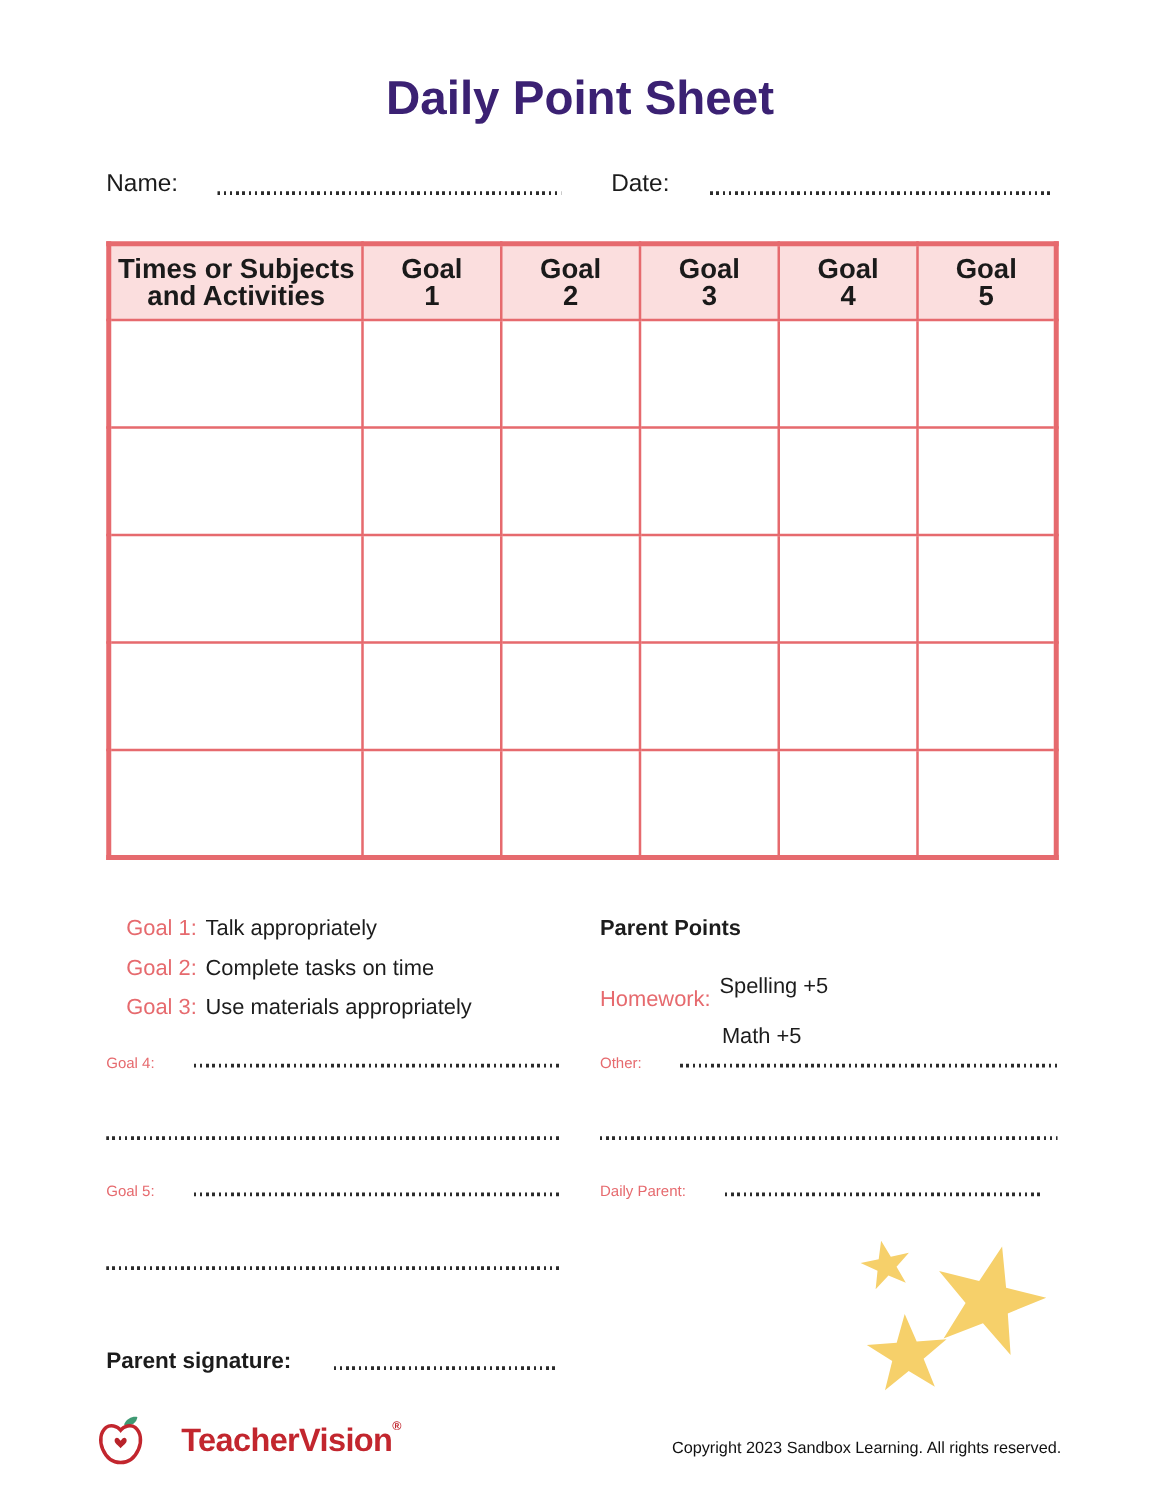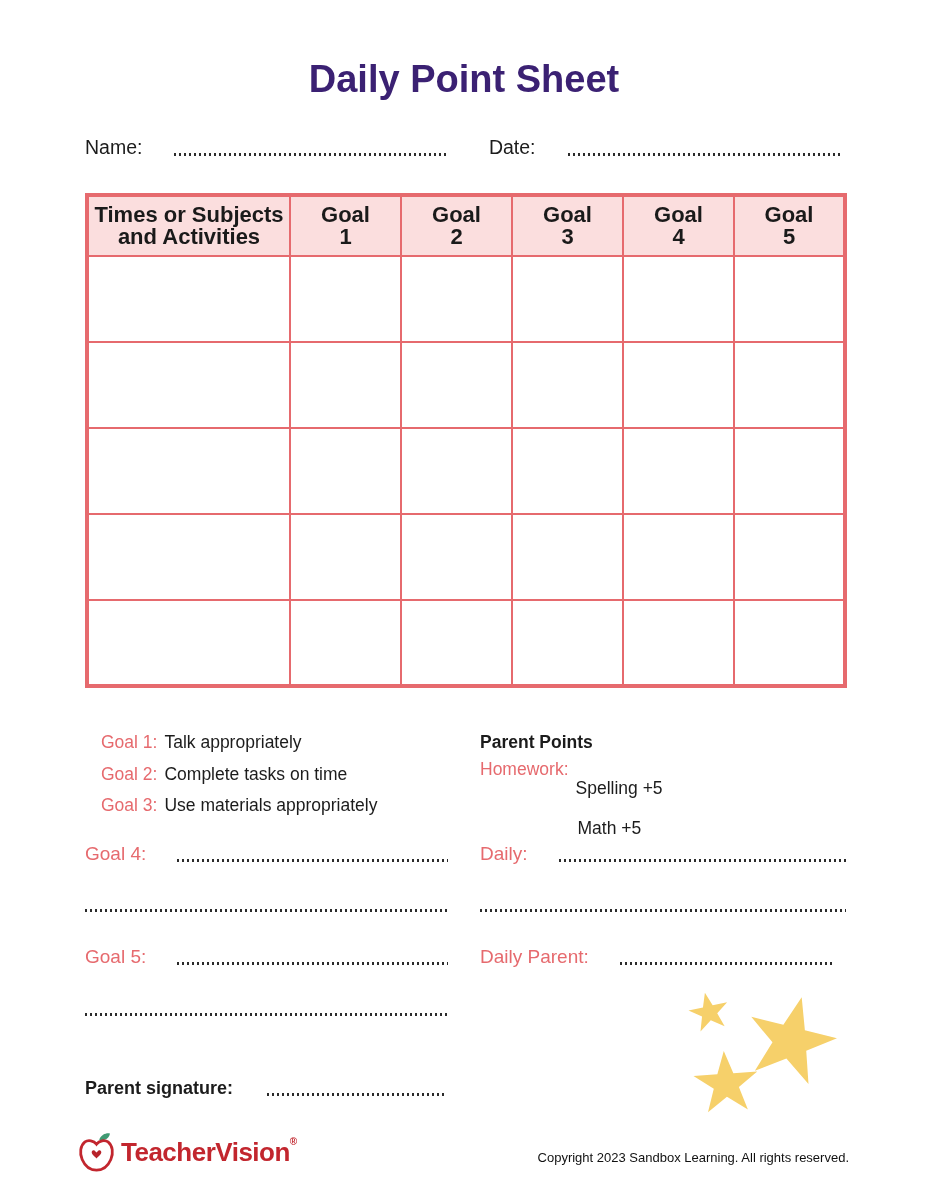"Homework:" .bonus .hw-row { align-items: flex-start -> center }
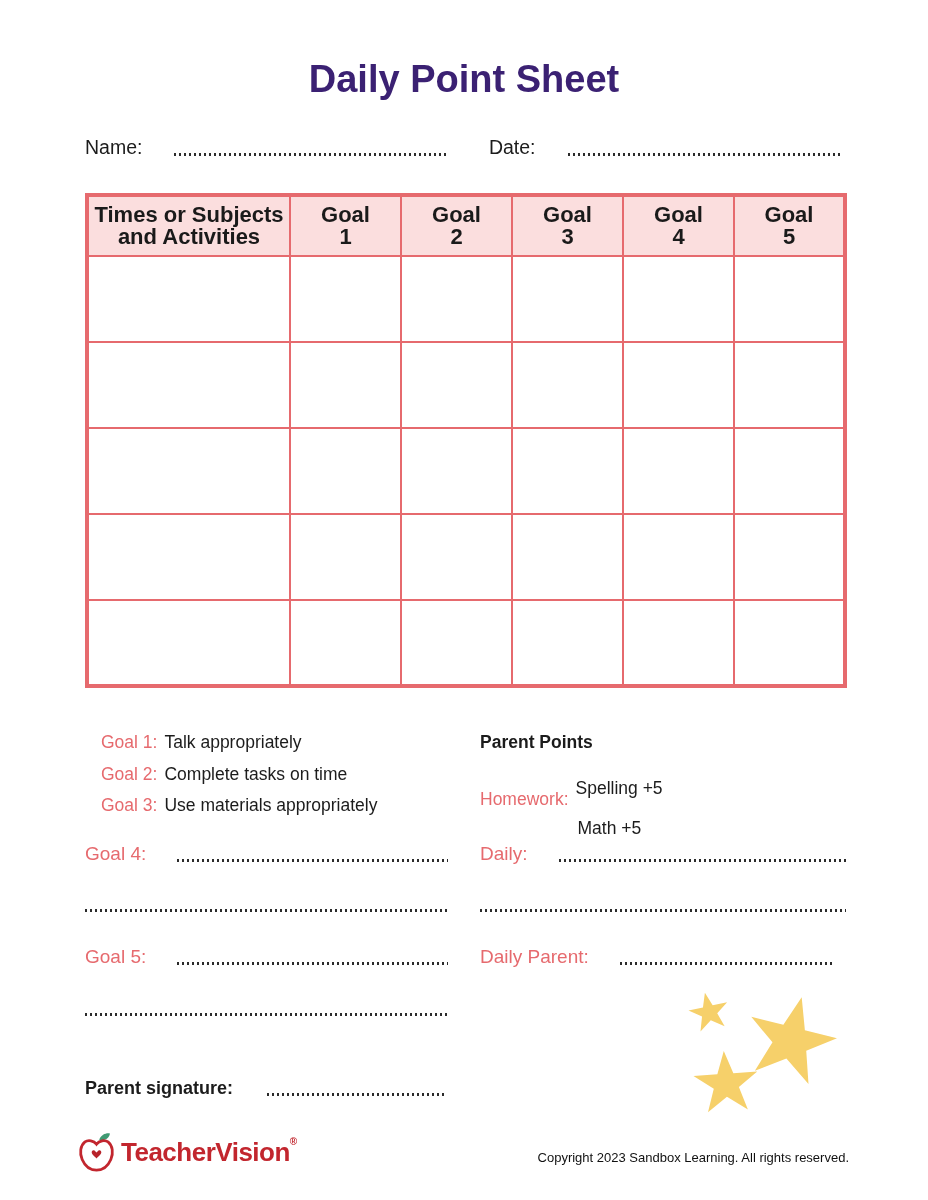"Goal 4:" .fillrow { font-size: 19px -> 12px }
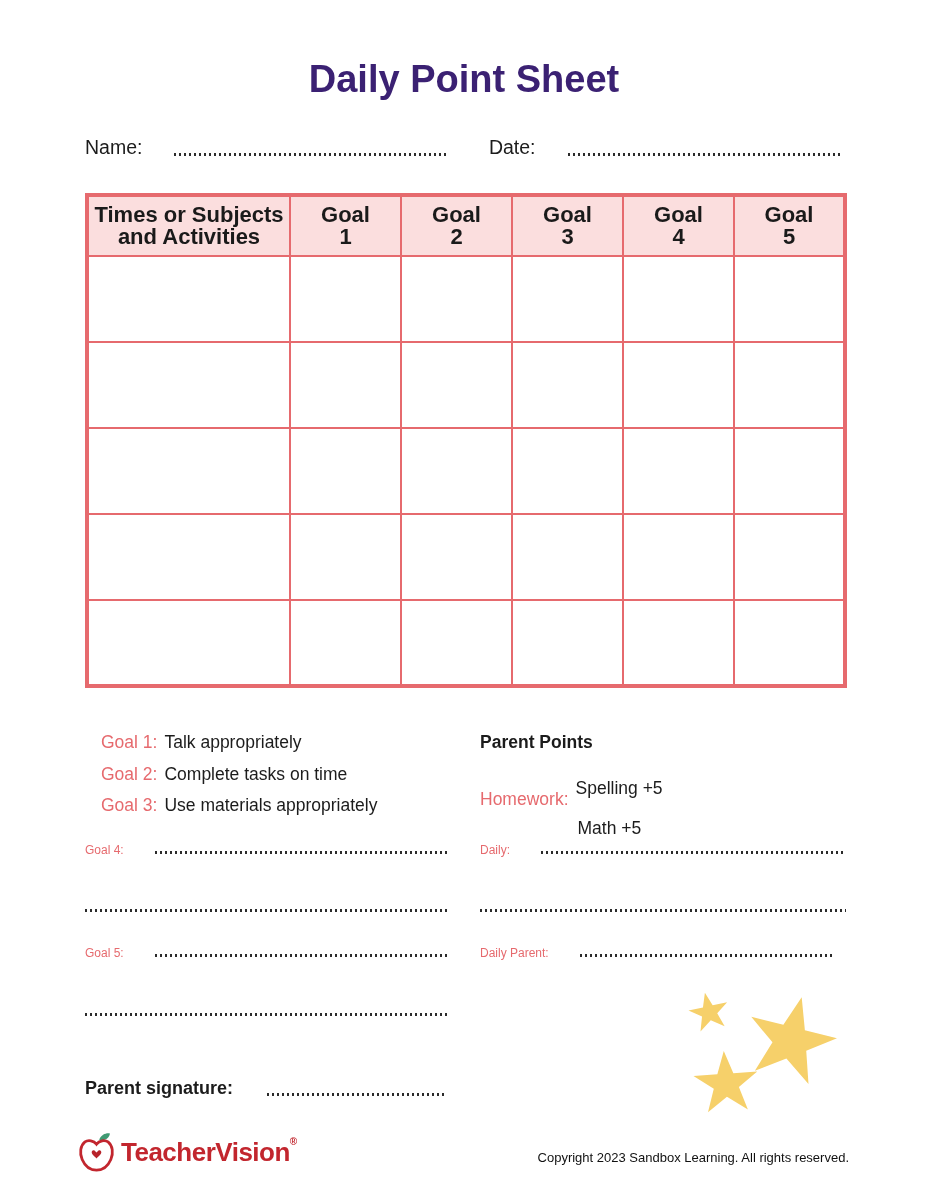"Daily:" span.accent { text: Daily -> Other }
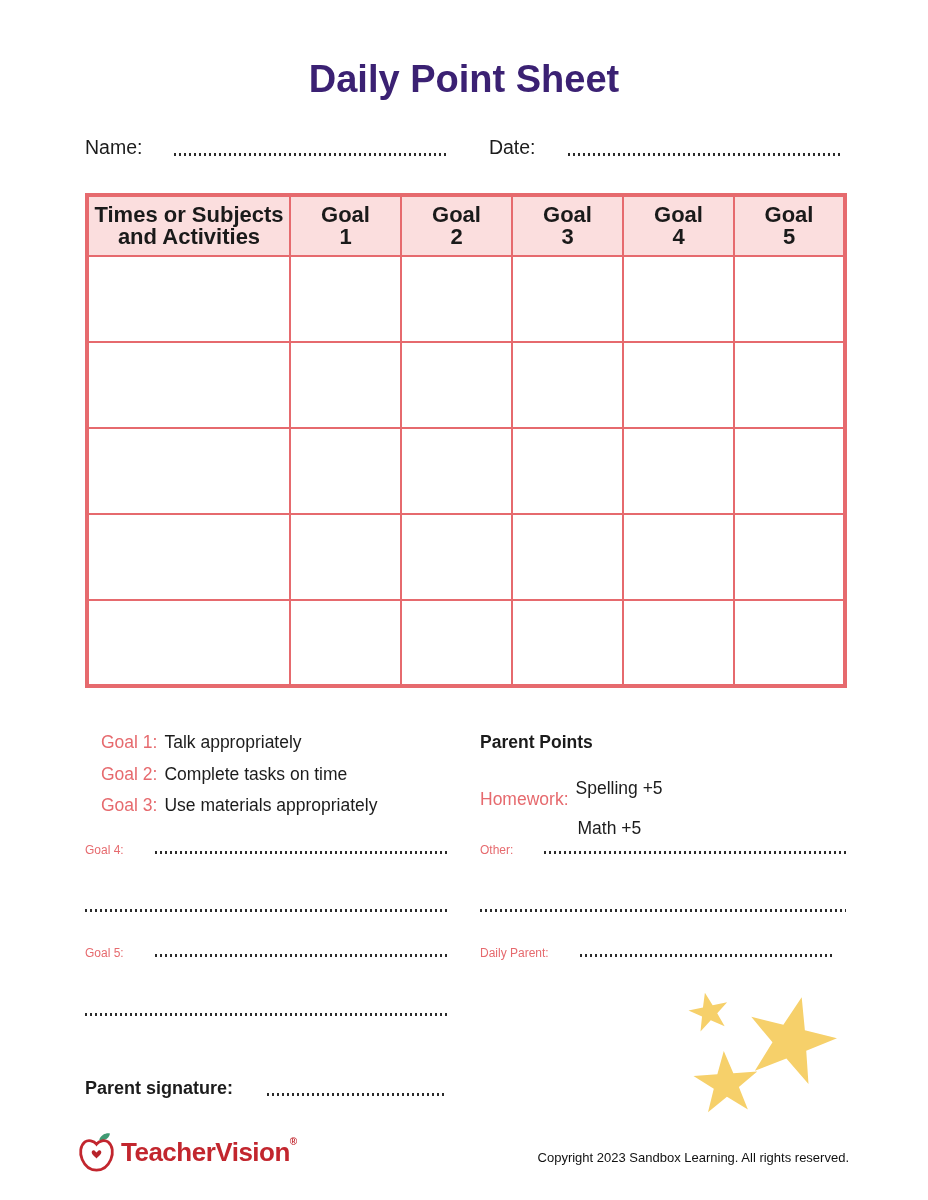"TeacherVision®" .footer-logo { gap: none -> 24px }
